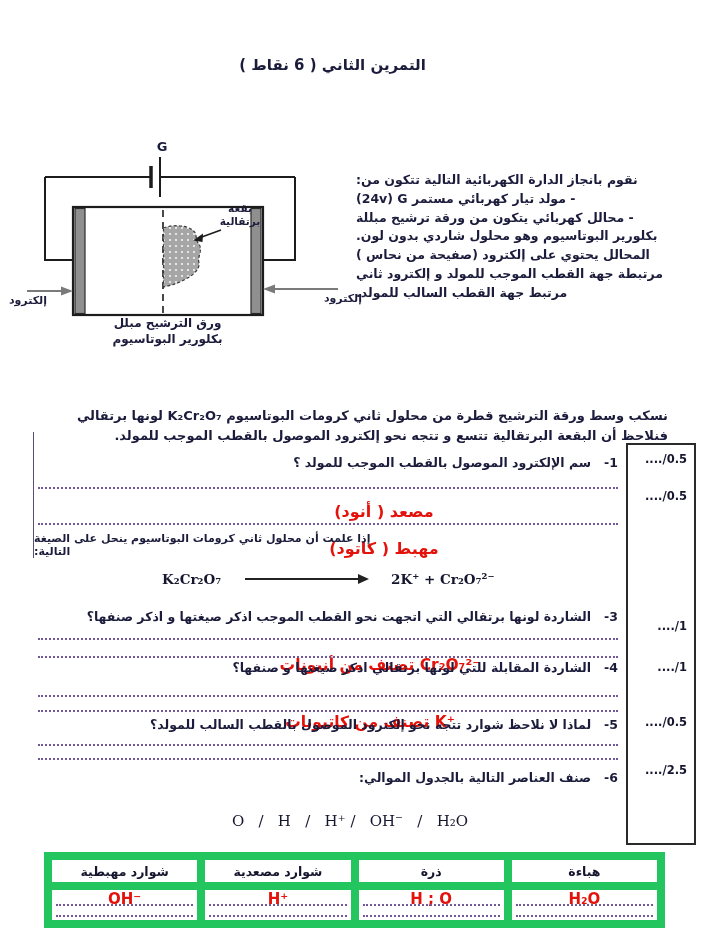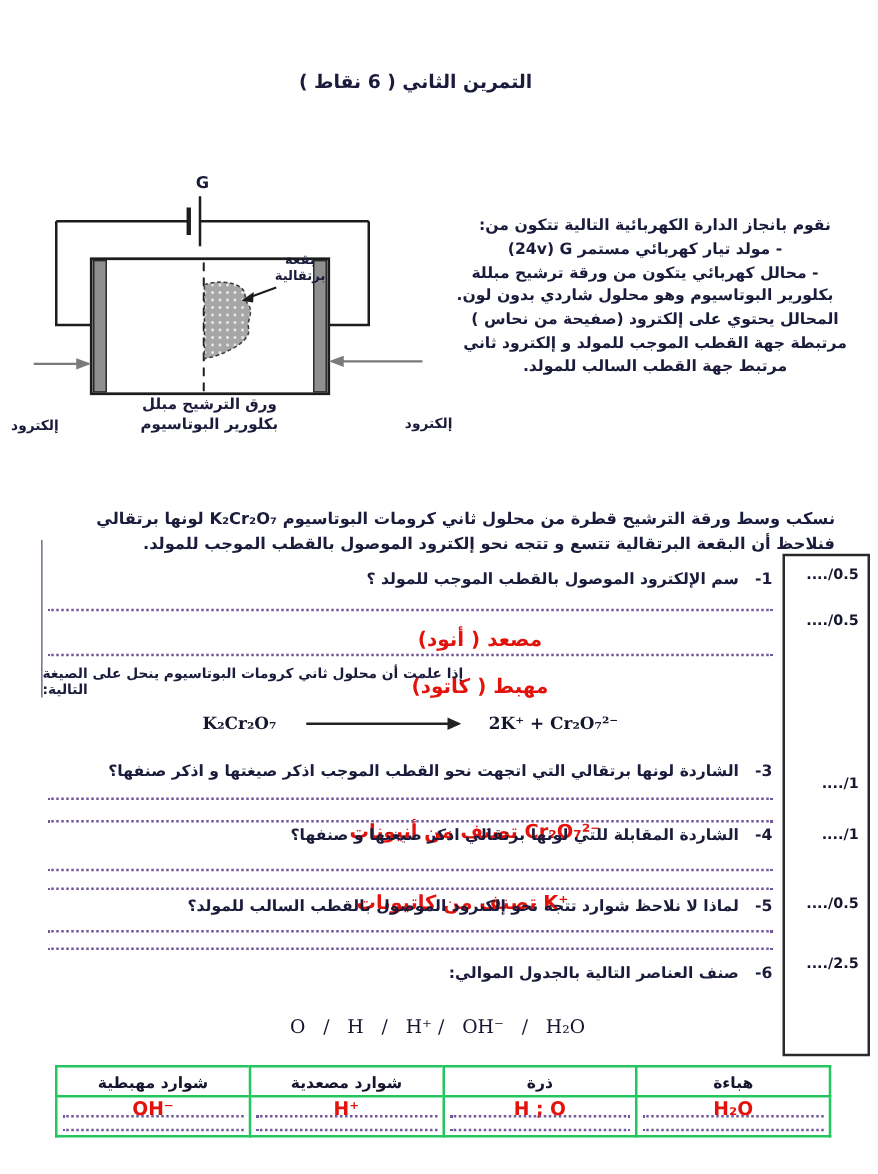"نقوم بانجاز الدارة الكهربائية التالية" .intro { text-align: center -> left }
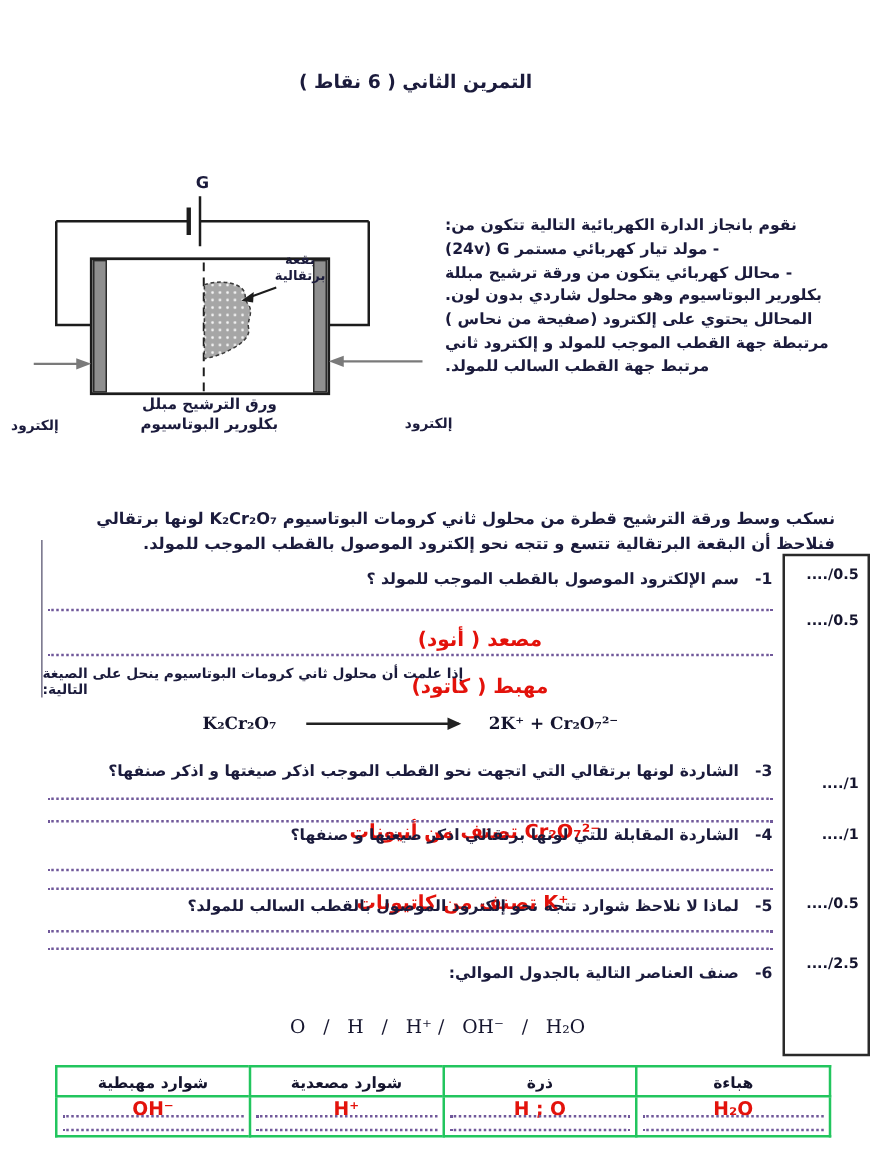"إلكترود" .elec-label { margin-top: 40px -> none }
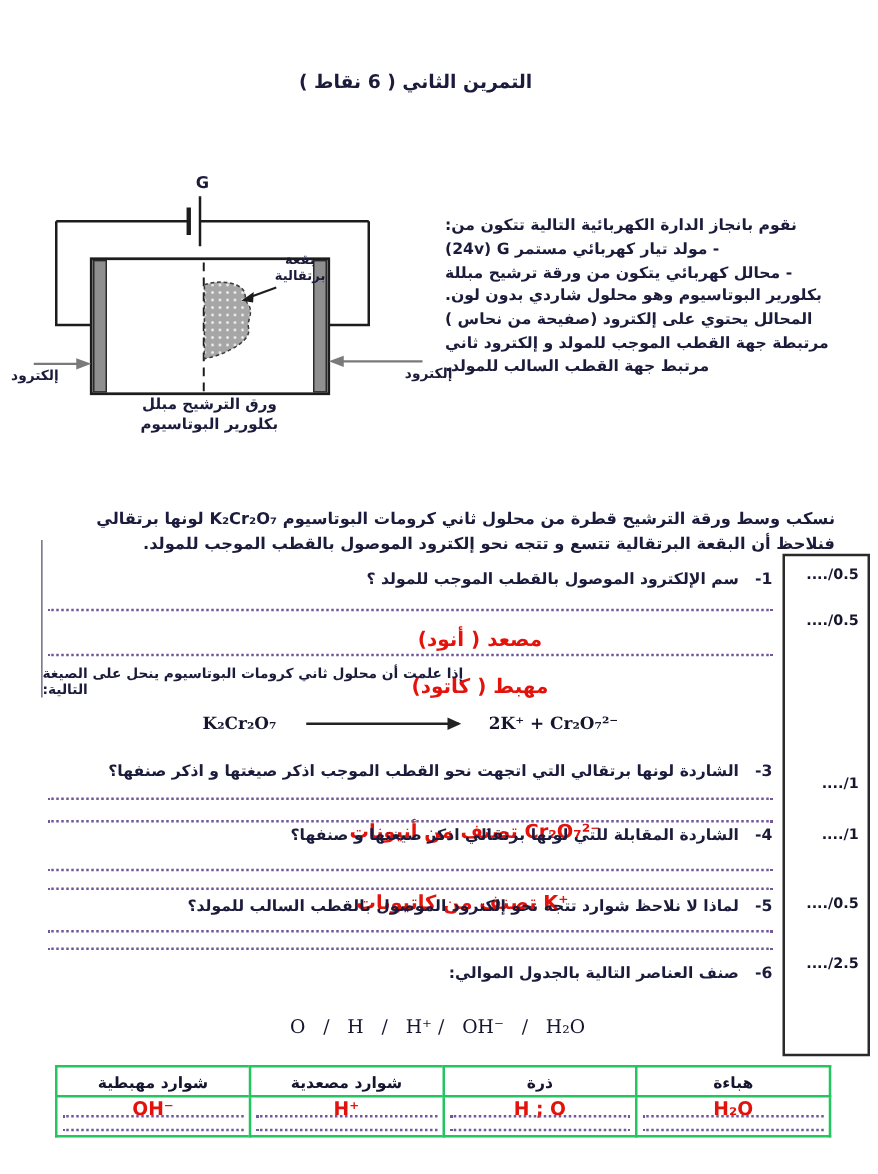"شوارد مهبطية" .ctable th,.ctable td { border: 2px solid #22c55e -> 8px solid #22c55e }
